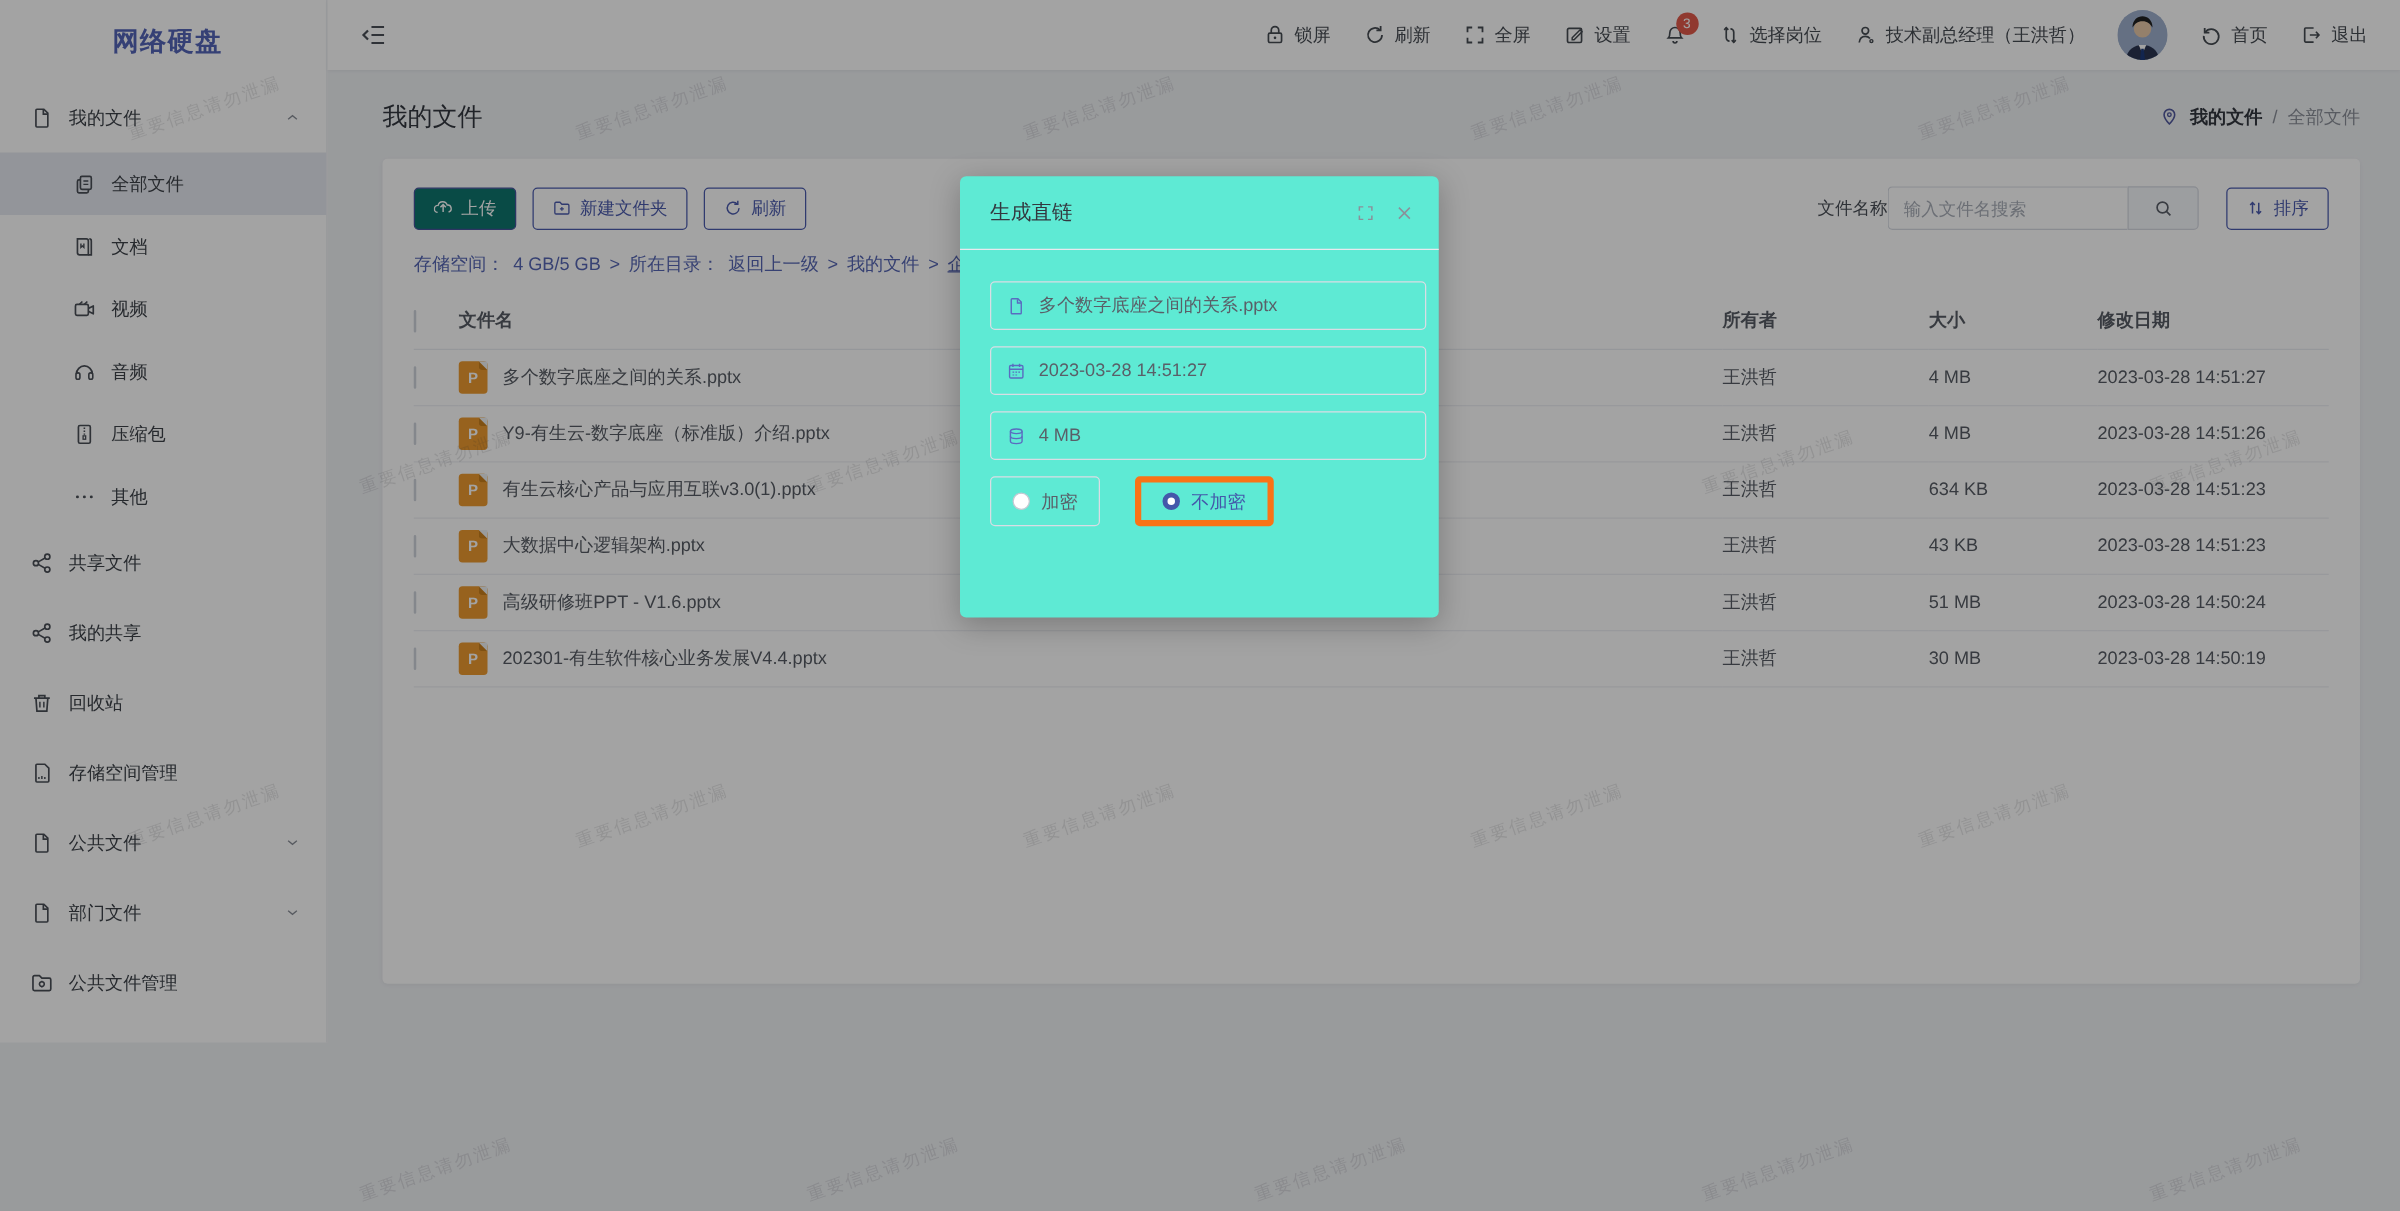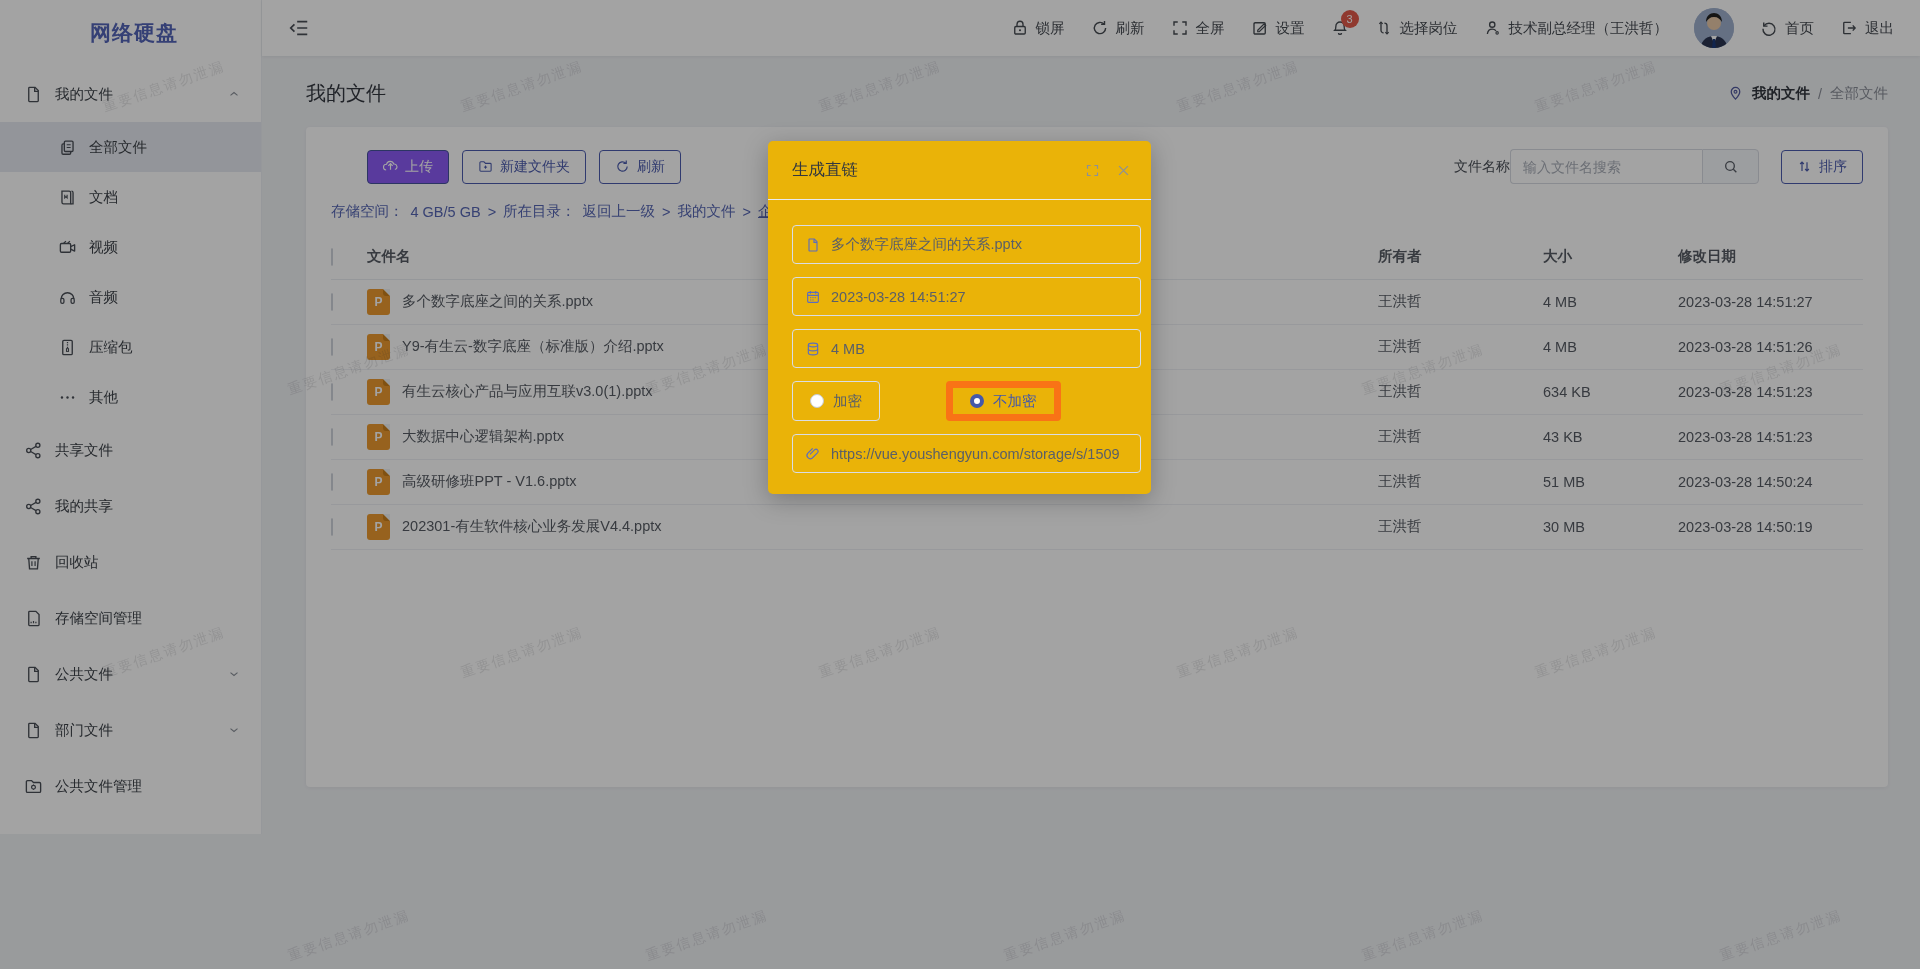"上传" .btn.primary { background: #8b5cf6 -> #0f766e; margin-left: 36px -> none }
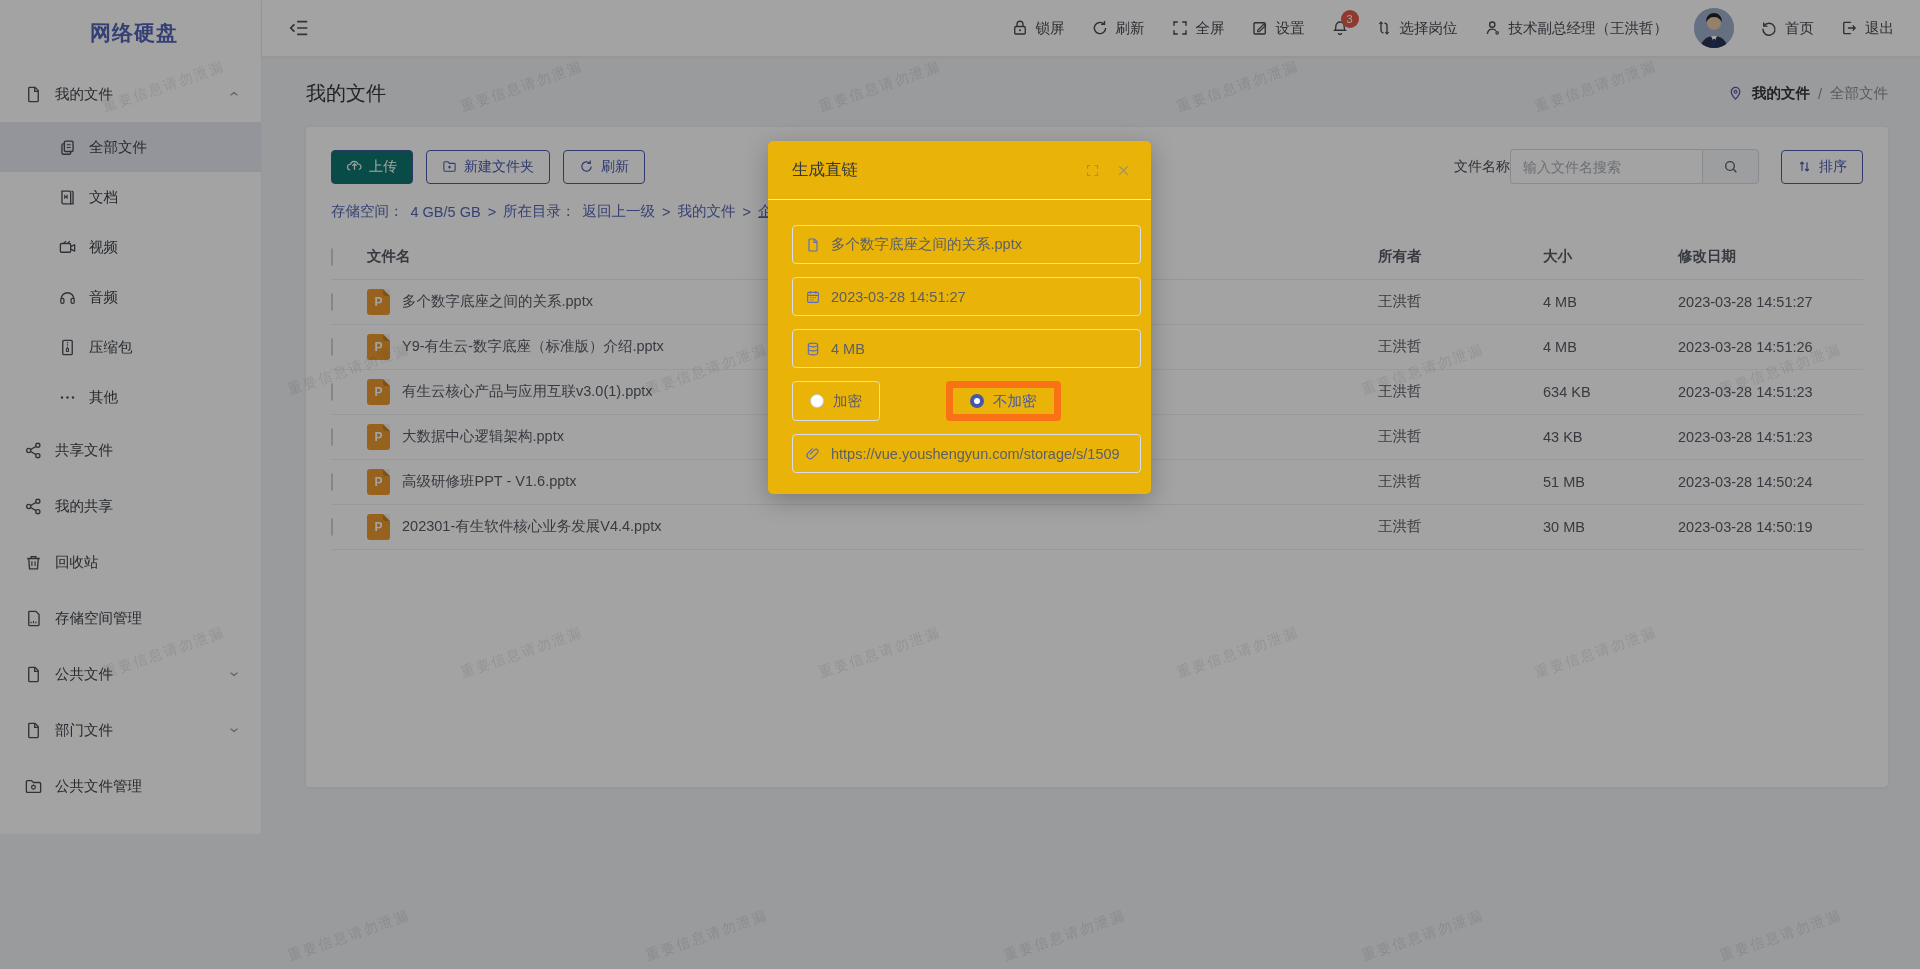"生成直链" .modal { background: #eab308 -> #5eead4 }
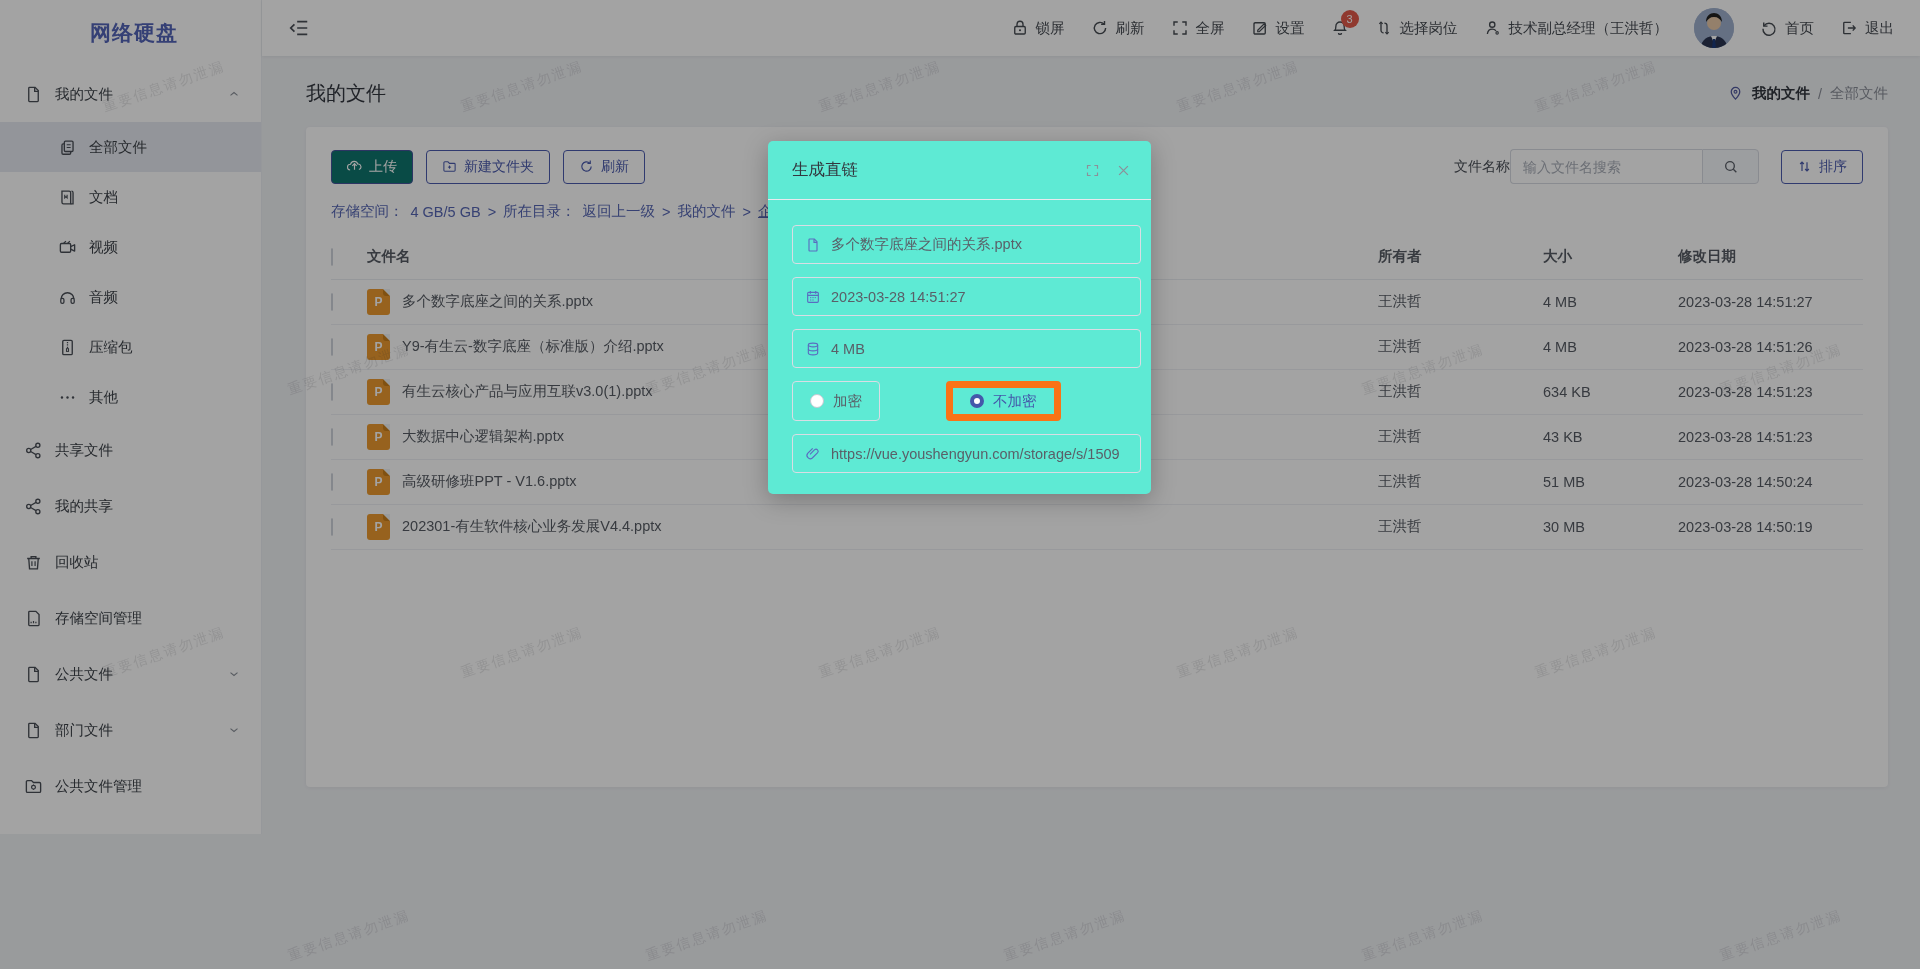"不加密" .radio-box.checked { border: 7px solid #f97316 -> 5px solid #f97316; margin-left: 38px -> none }
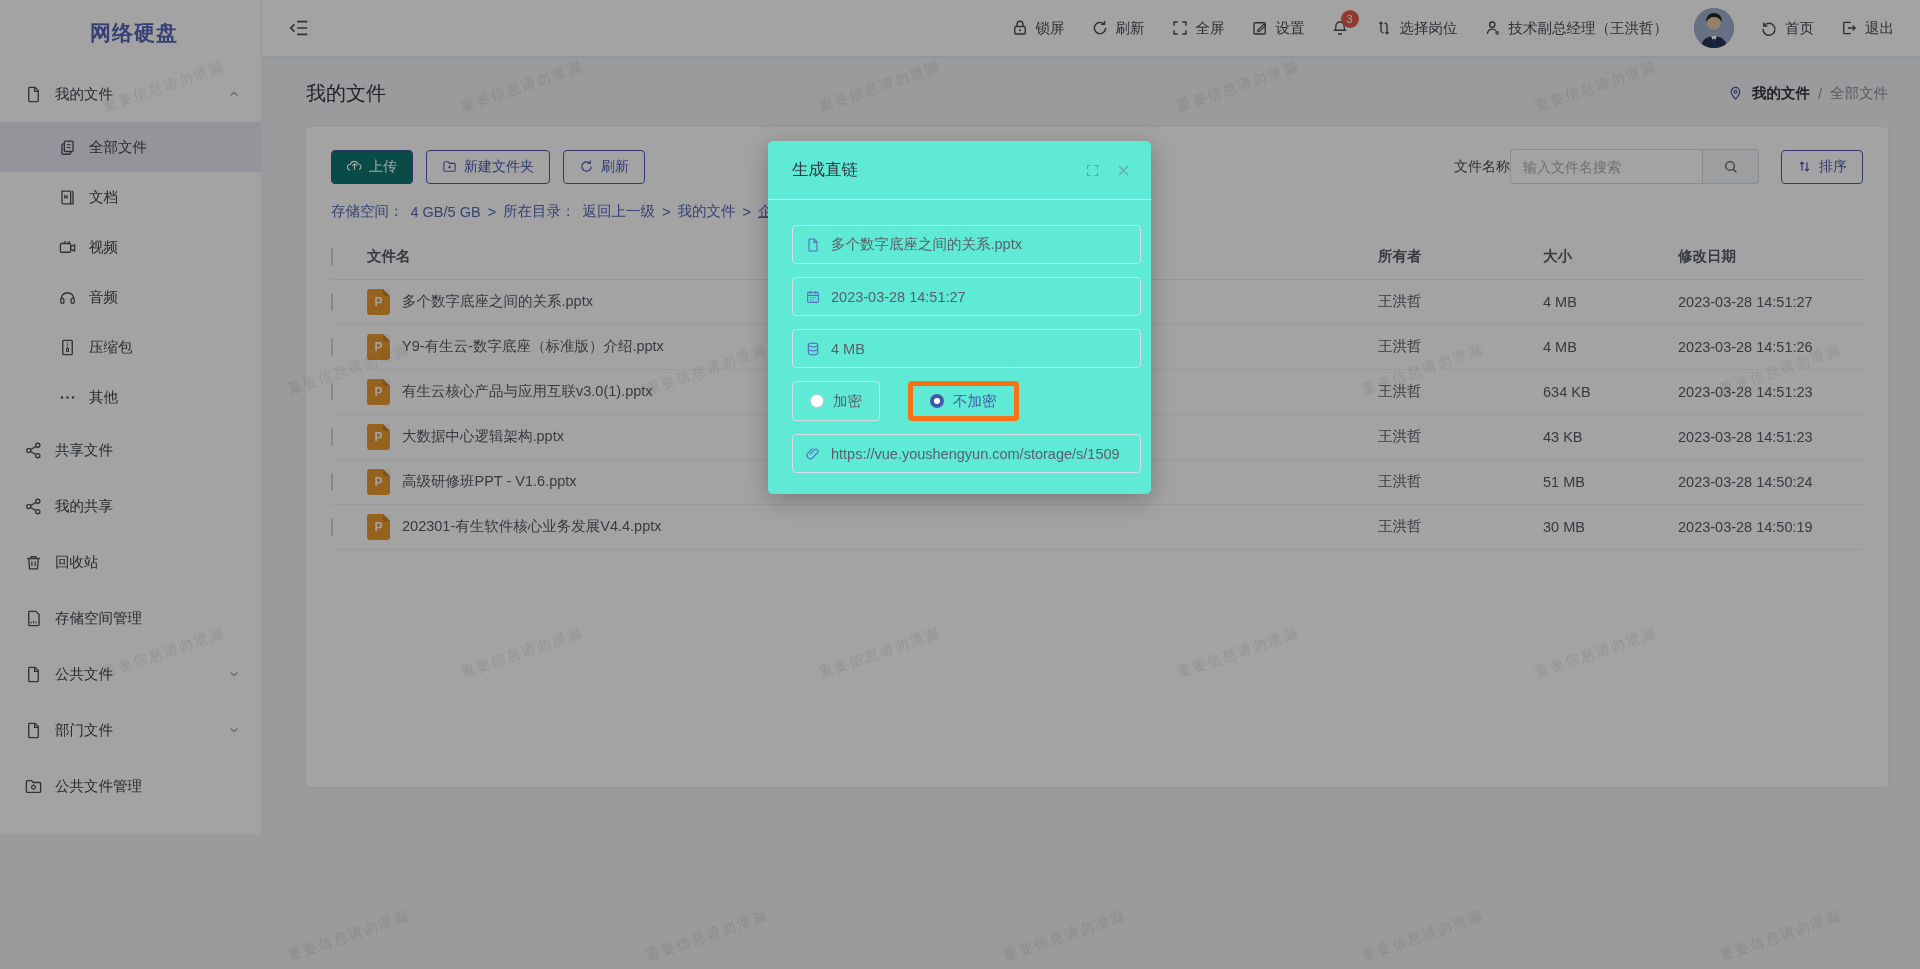"https://vue.youshengyun.com/storage/s/15" div.field { html: <div> <span> <svg> <use></use> </svg> </span> <span>https://vue.youshengyun.com/storage/s/1509</span> </div> -> none }
